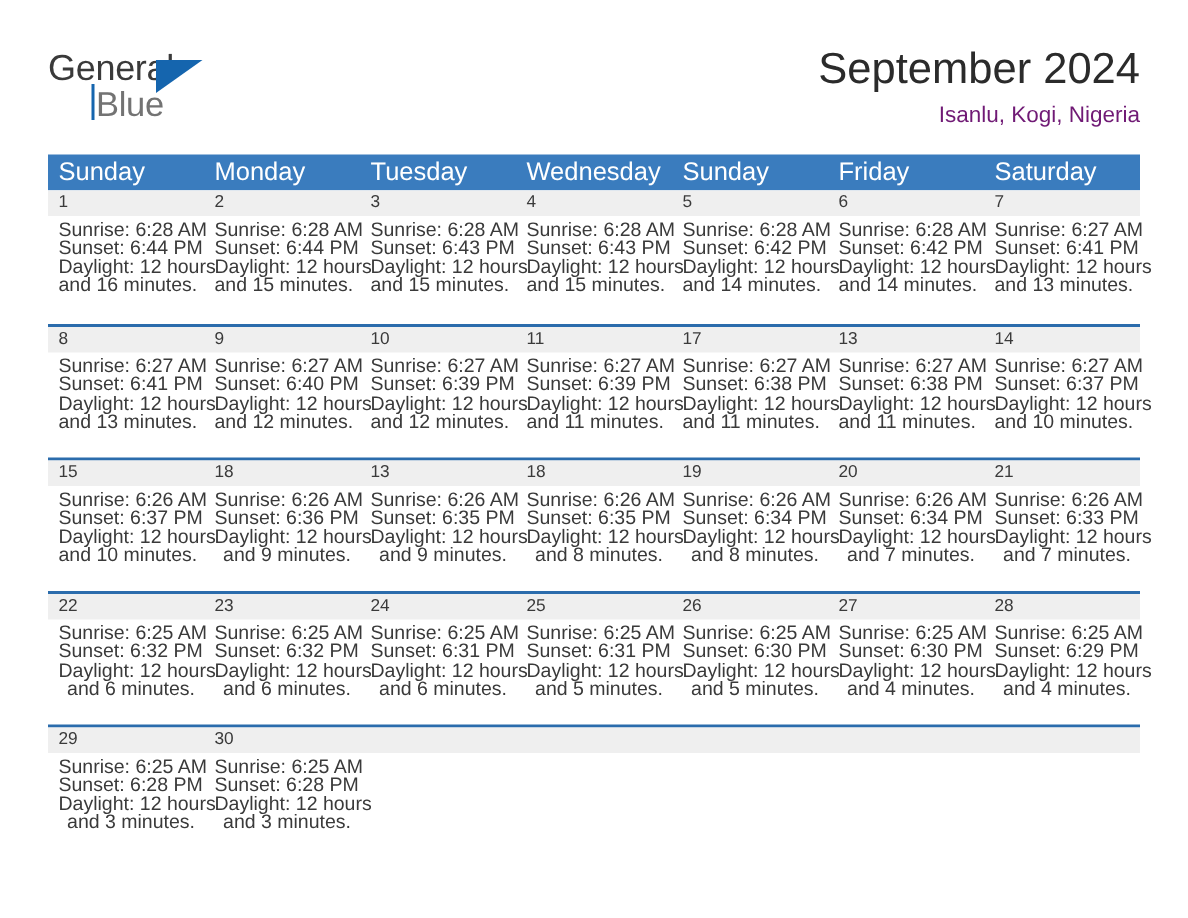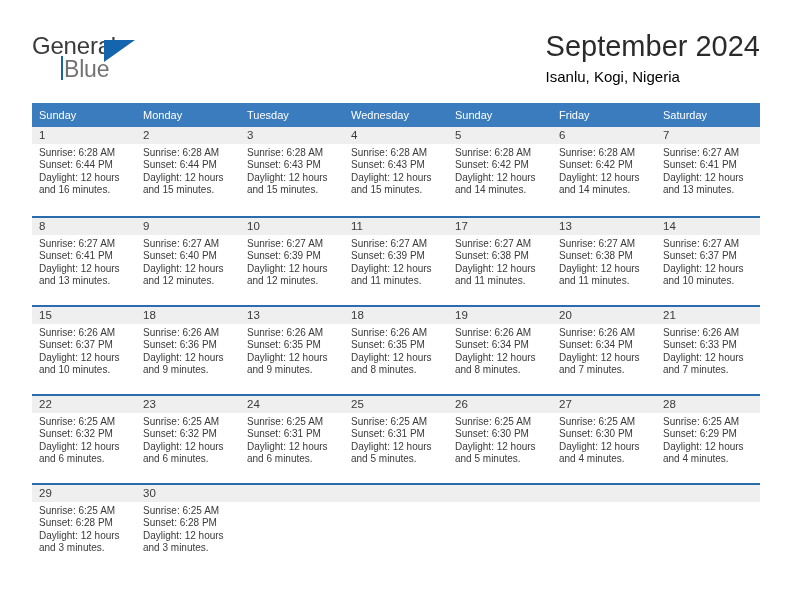"September 2024" .titles { text-align: left -> right }
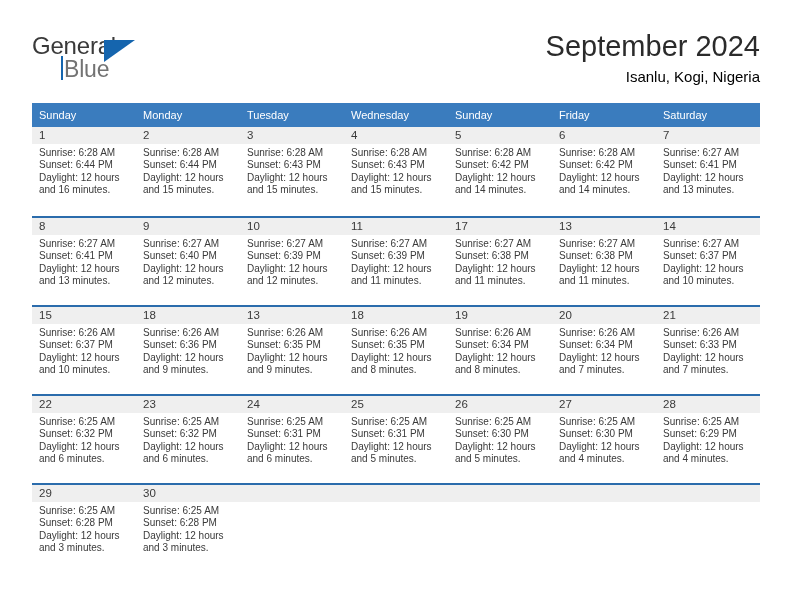"Isanlu, Kogi, Nigeria" .cal-location { color: #000000 -> #701a75 }
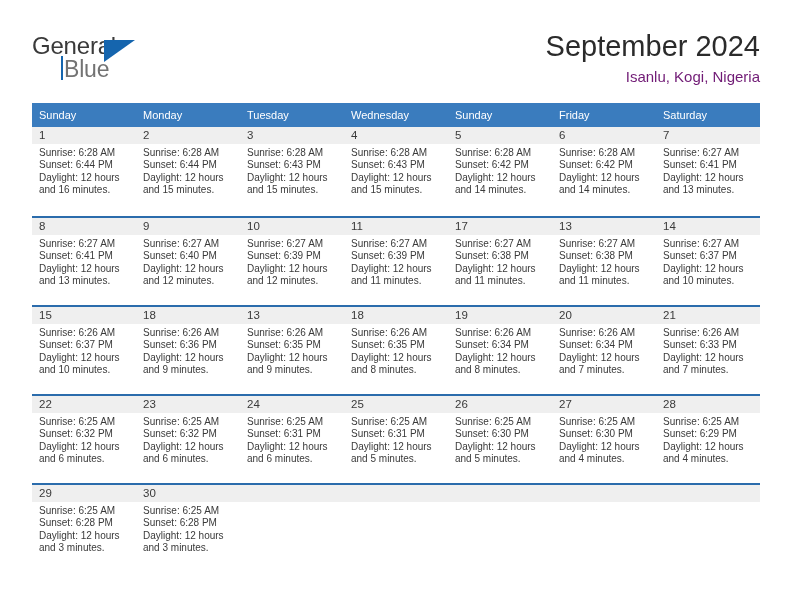"Sunday" table.cal th { font-size: 11px -> 17px }
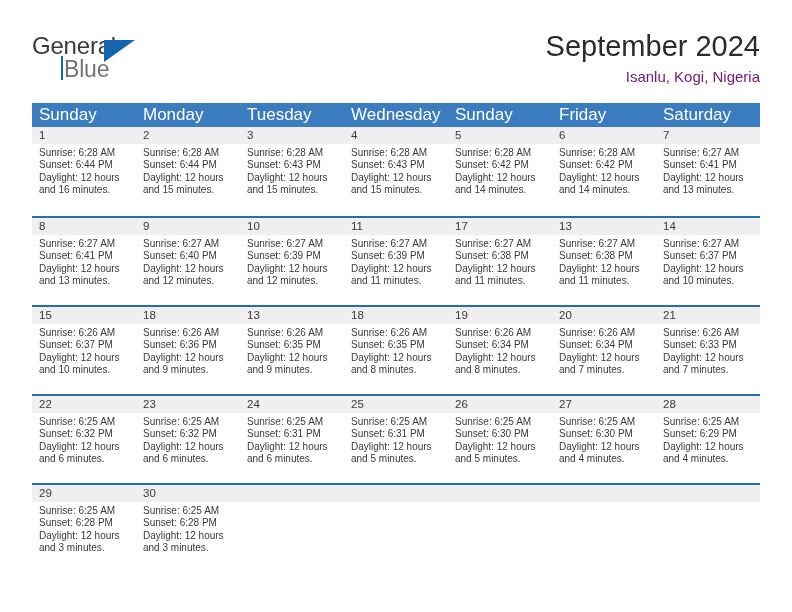"Sunrise: 6:28 AM" .dayinfo { font-size: 10px -> 13px; text-align: none -> right }
